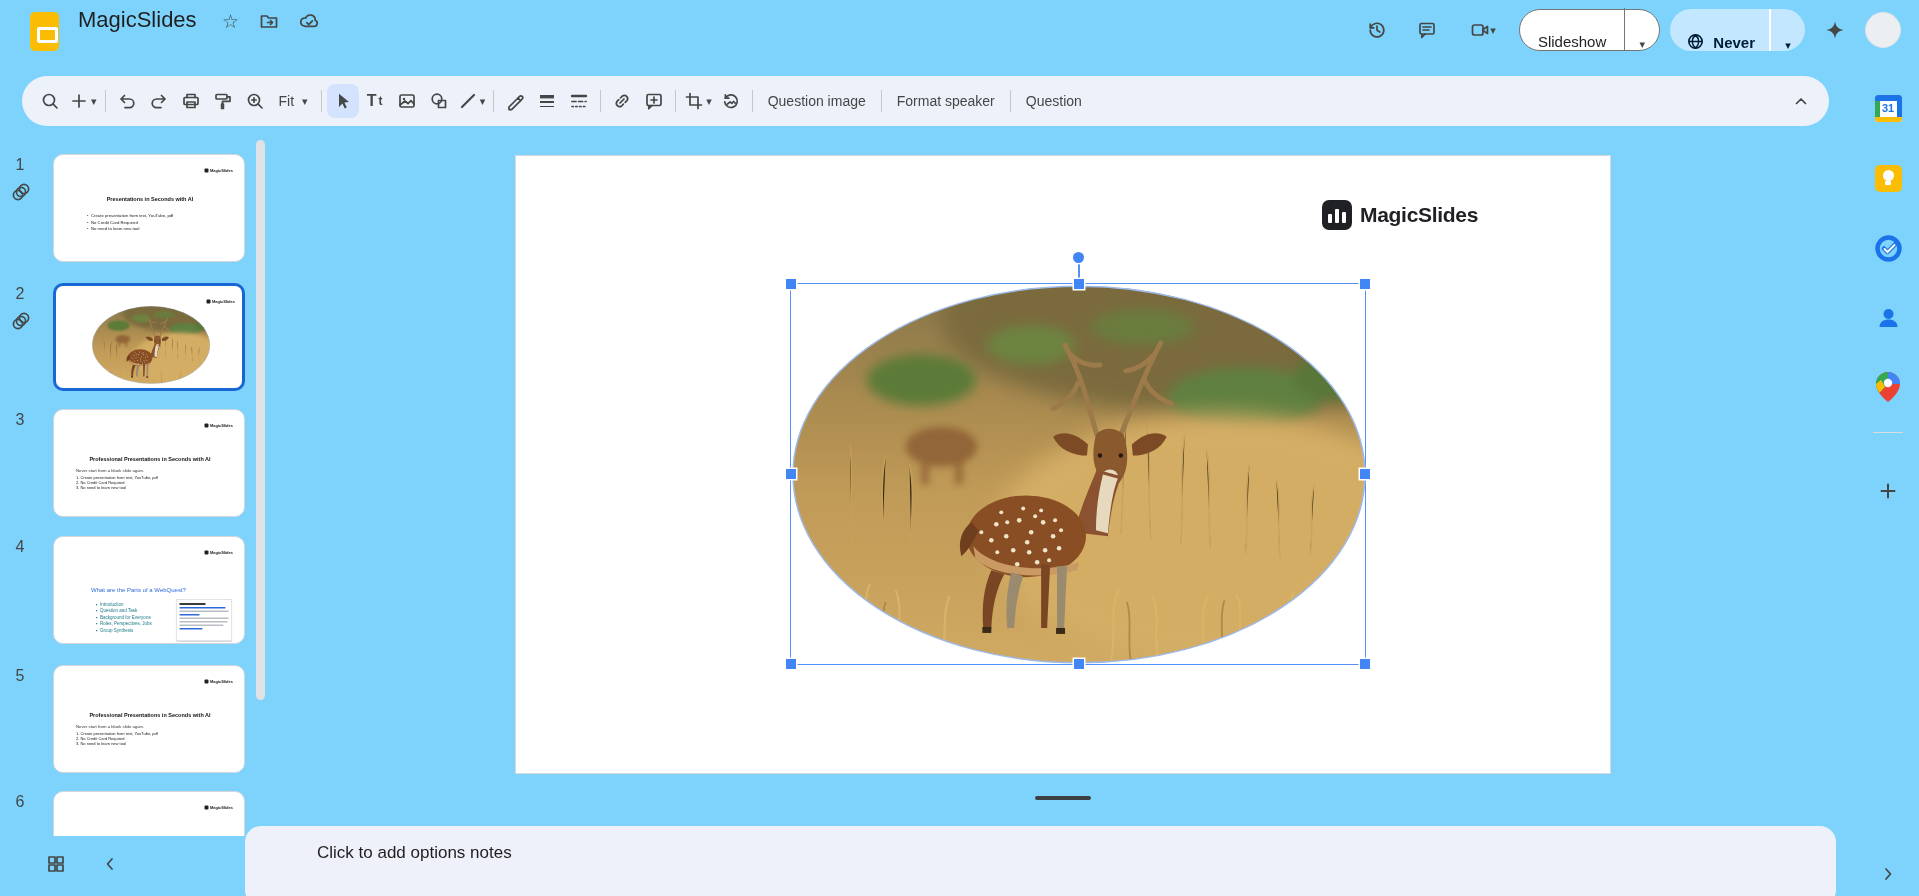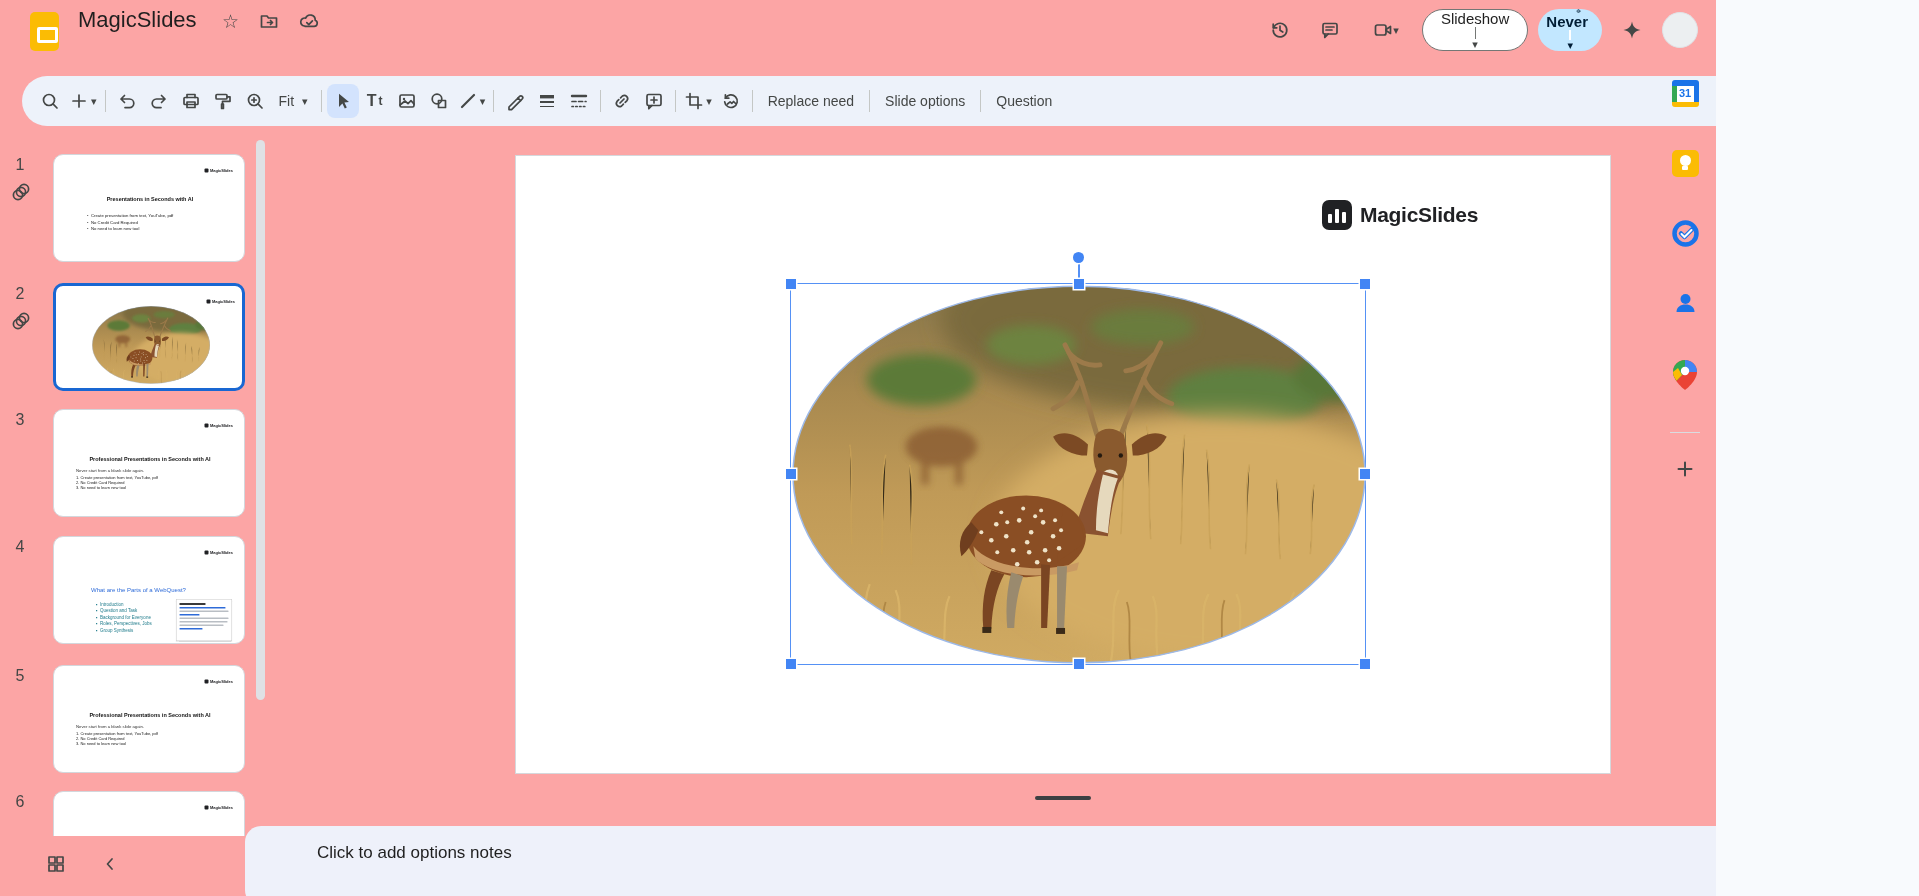"MagicSlides" .app { background: #fca5a5 -> #7dd3fc; width: 1716px -> 1919px }
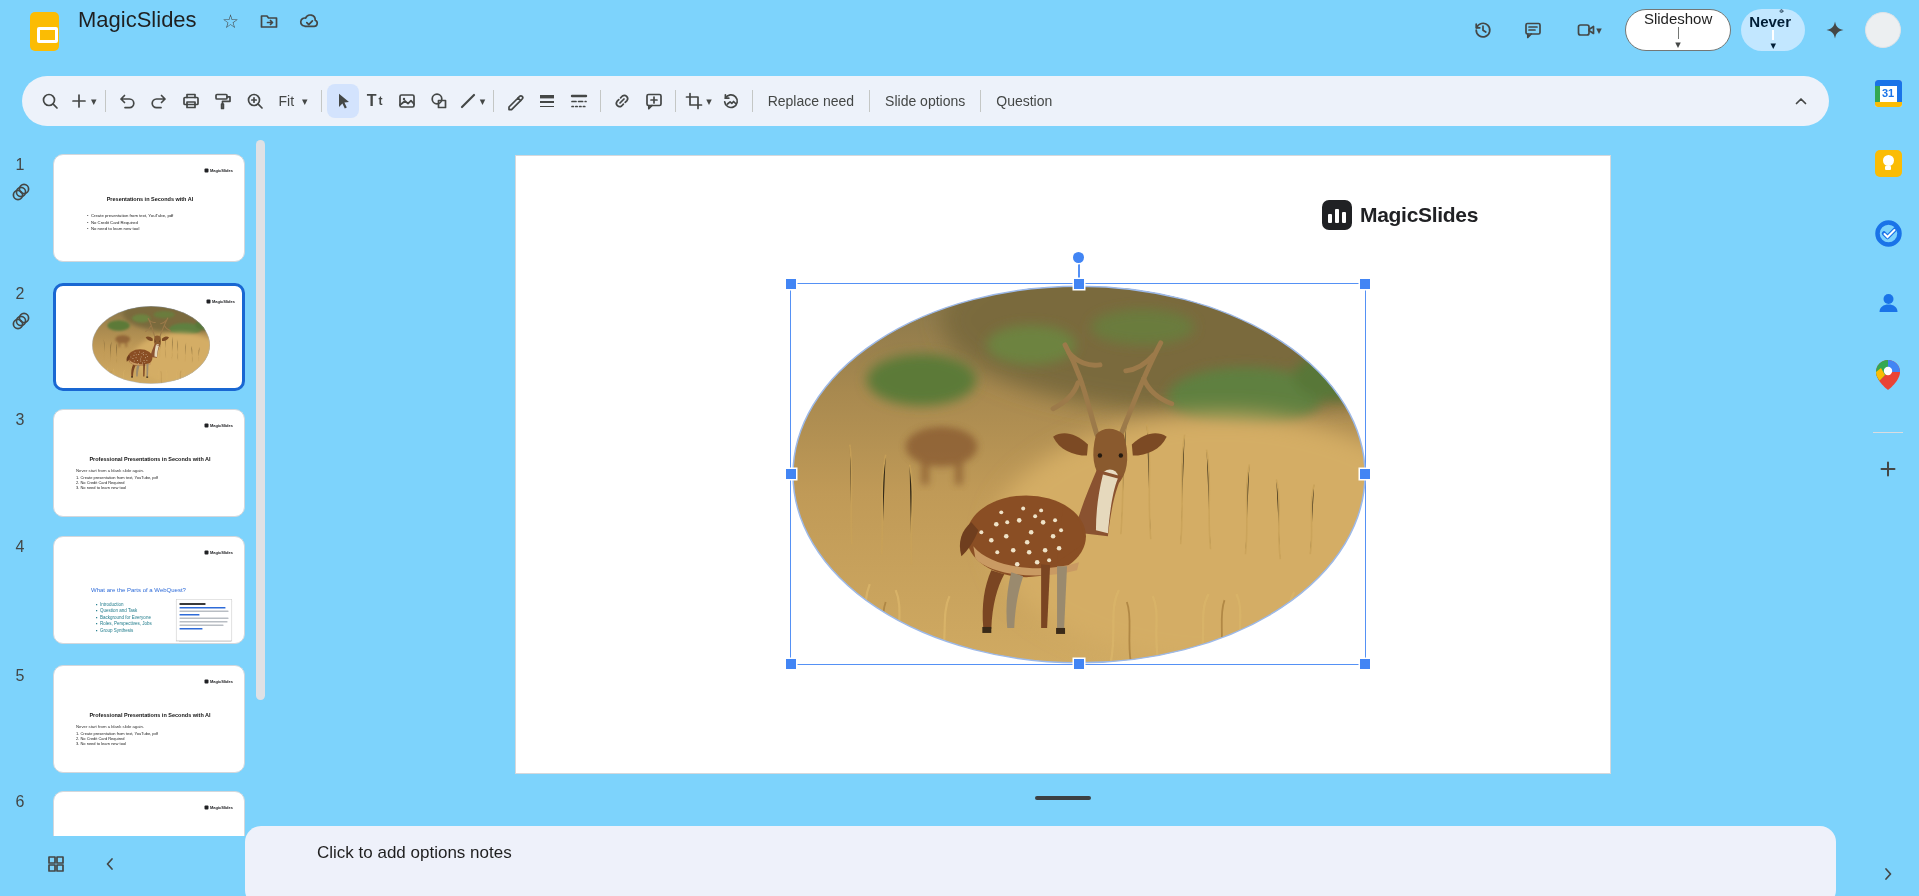"Slideshow" .pill { align-items: center -> flex-end; flex-direction: column -> none }
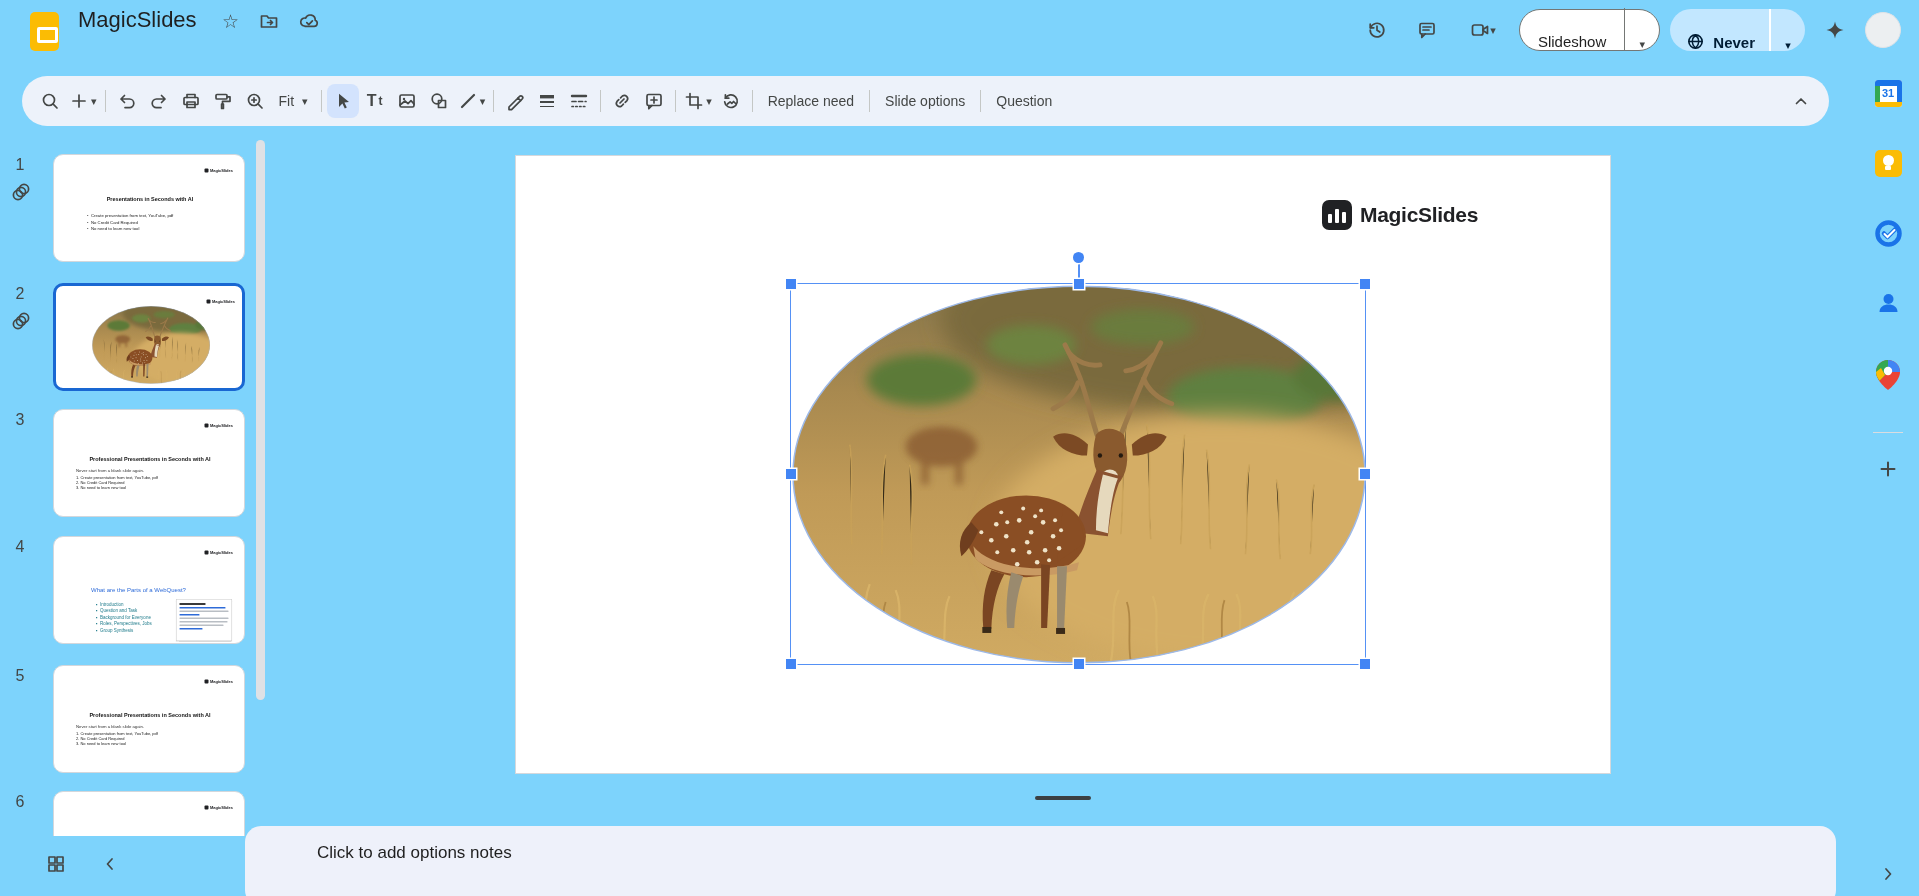"Replace need" span.tlabel { text: Replace need -> Question image }
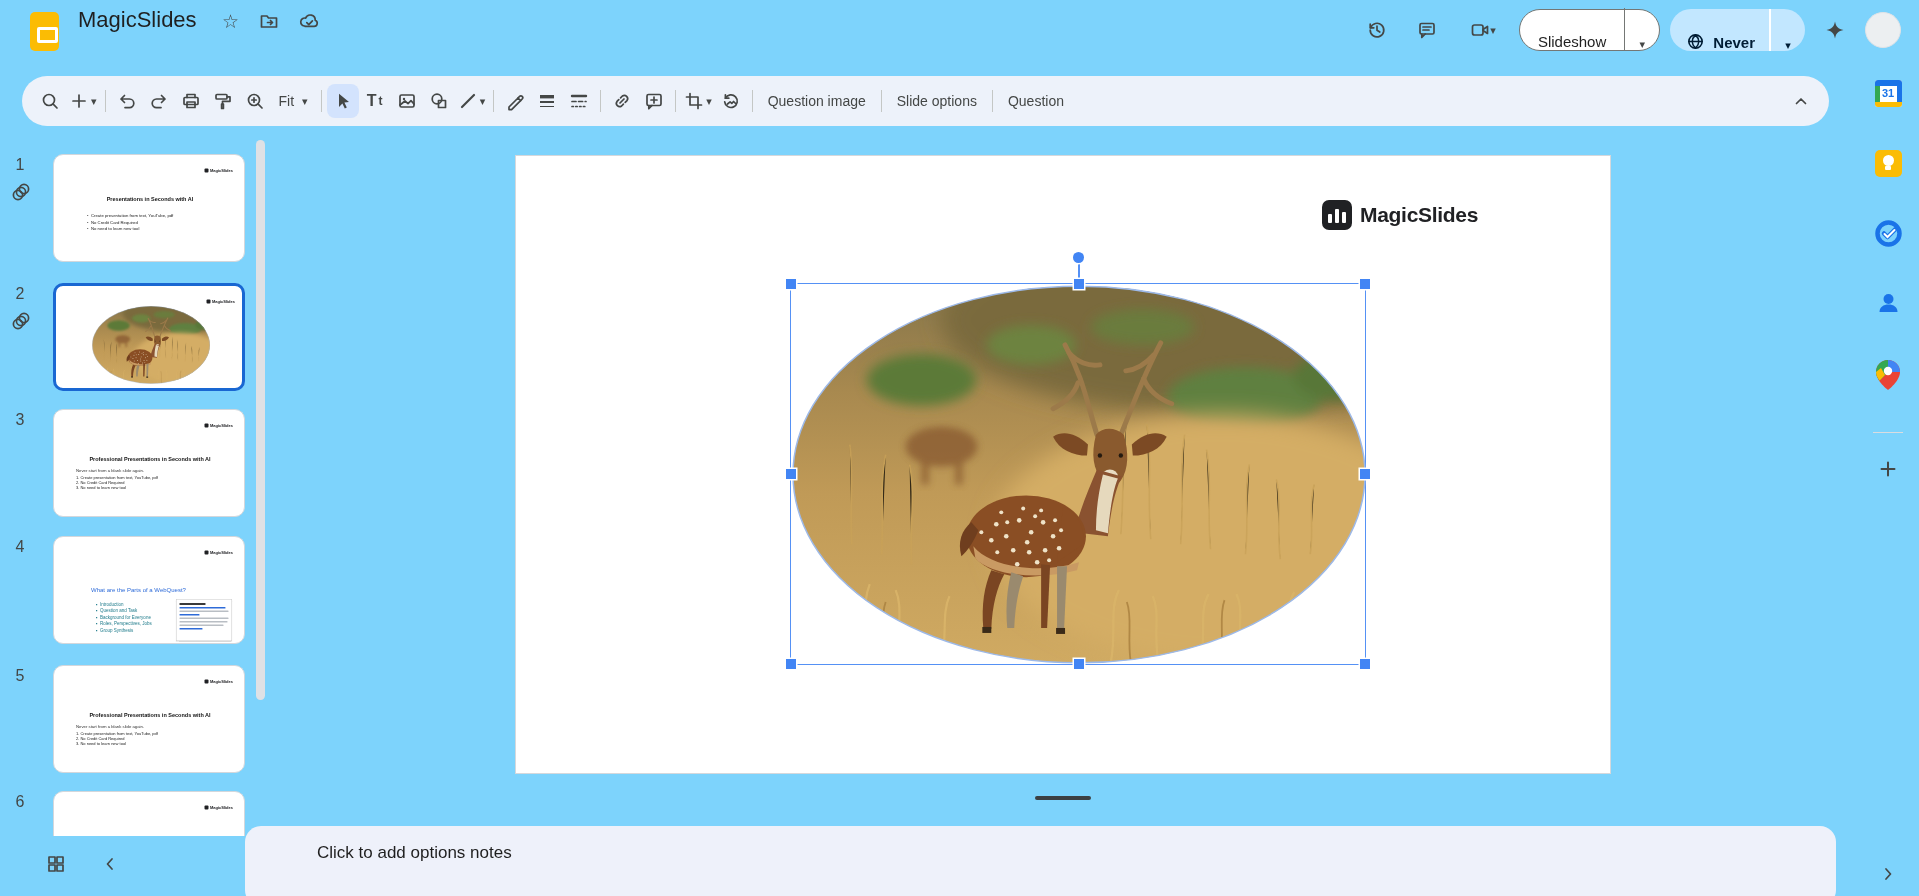"Slide options" span.tlabel { text: Slide options -> Format speaker }
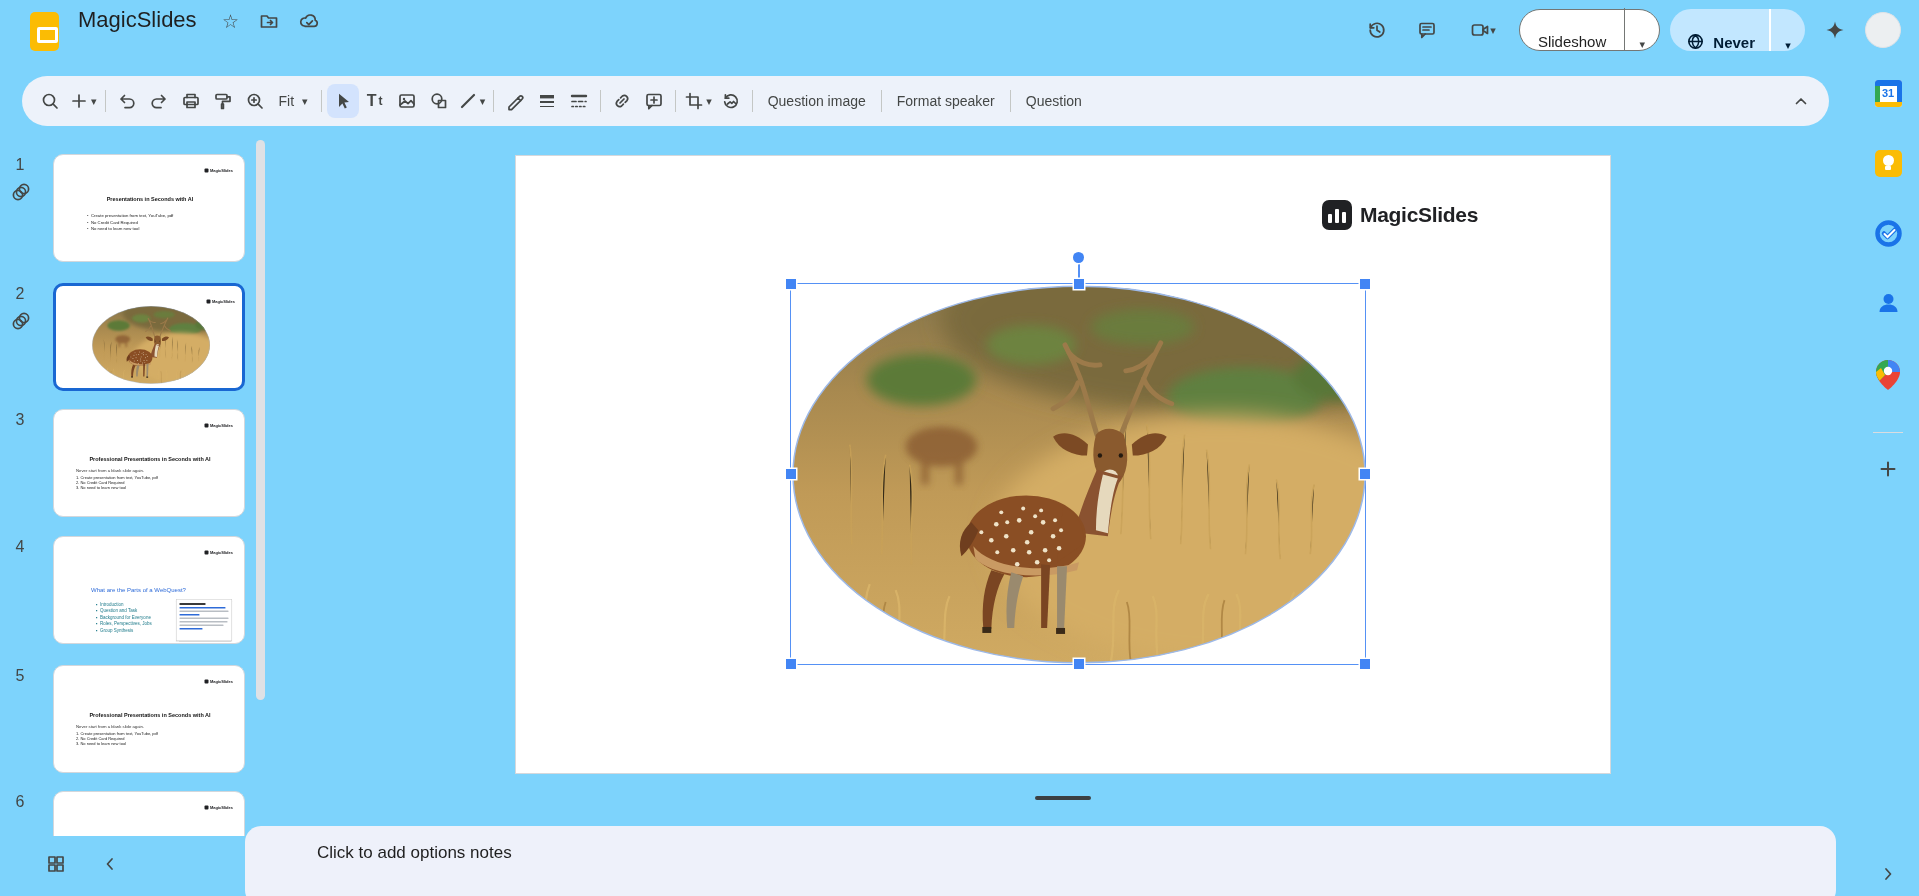"31" .side-ic { align-items: flex-start -> flex-end }
